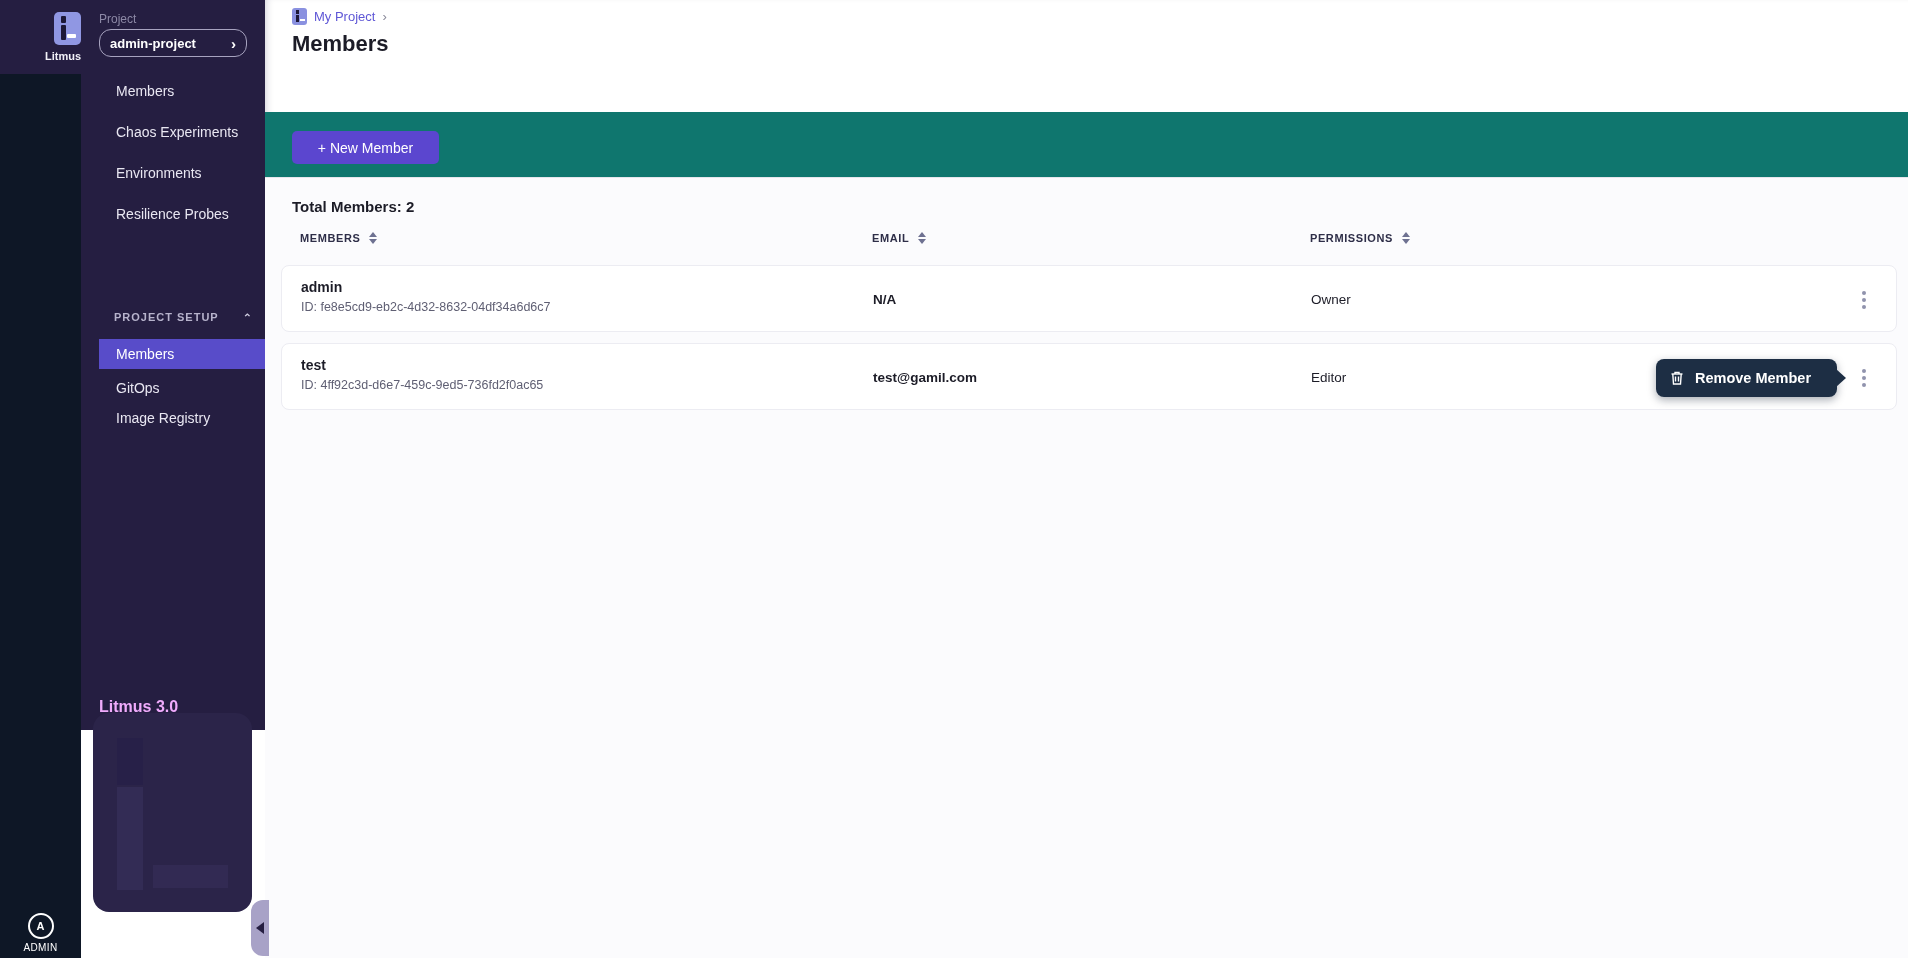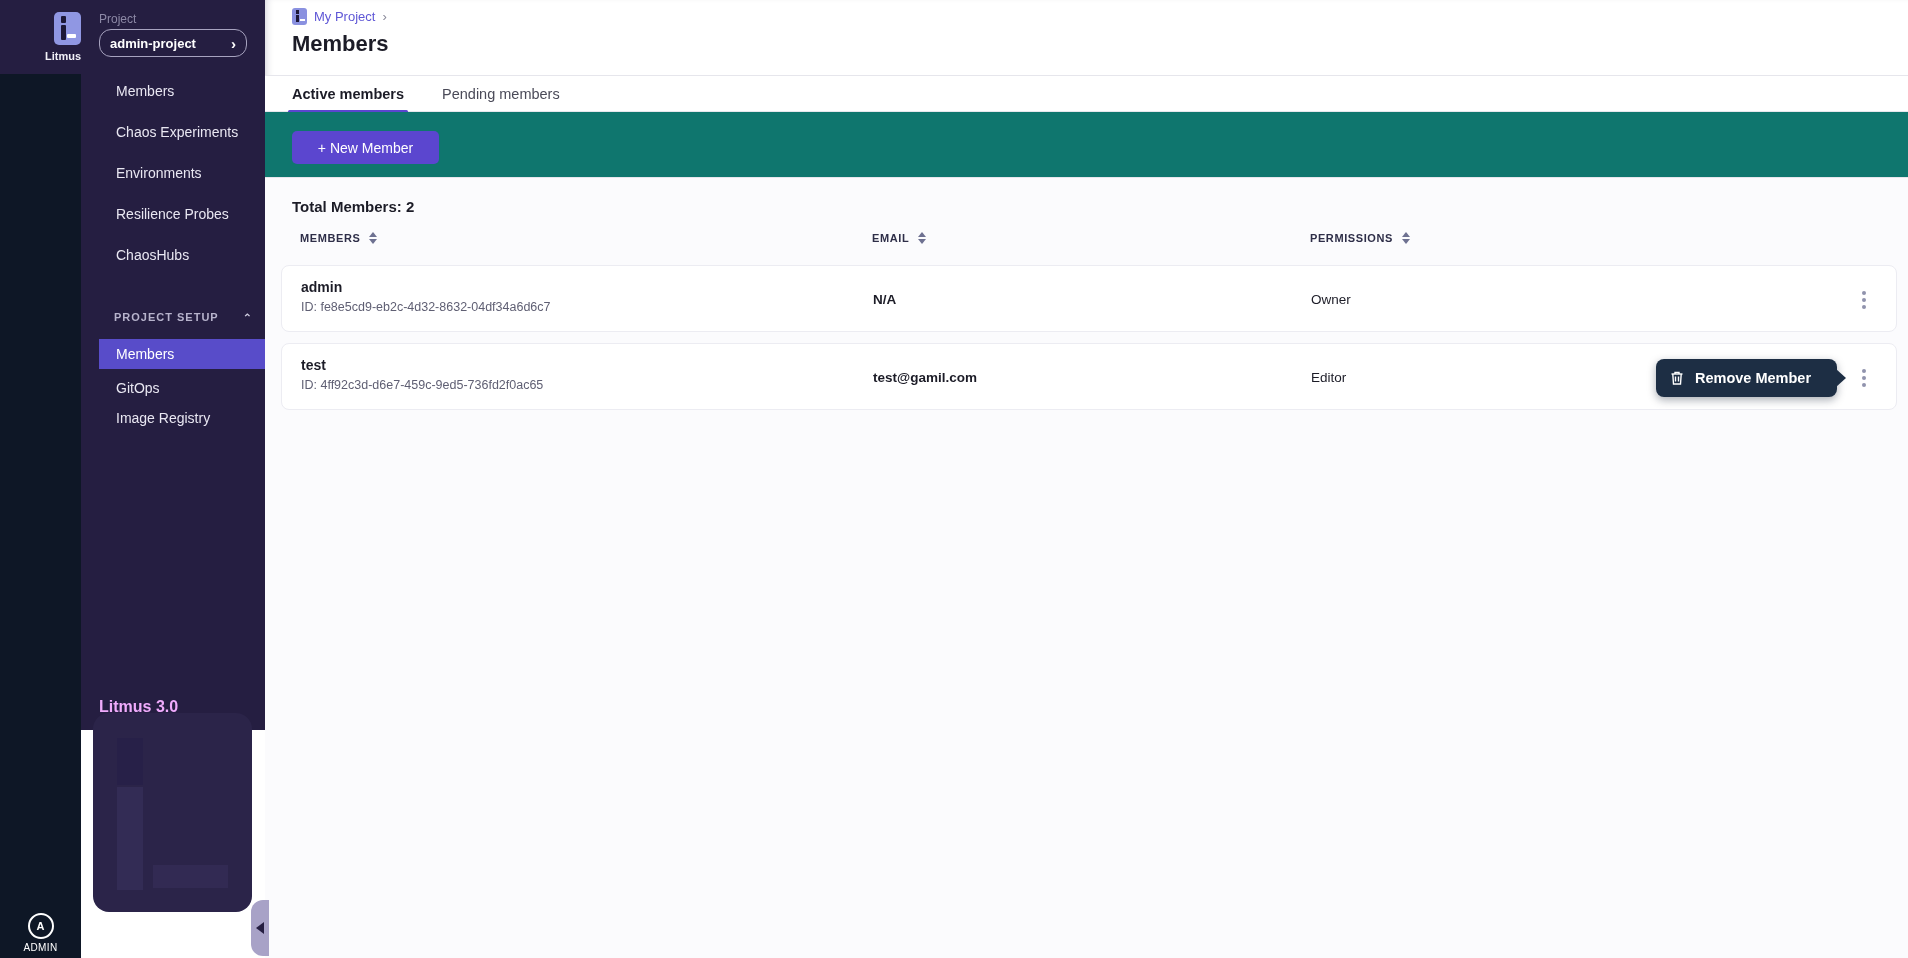"Active members" div.tabbar { html: <div> <div> <span>Active members</span> </div> <div> <span>Pending members</span> </div> </div> -> none }
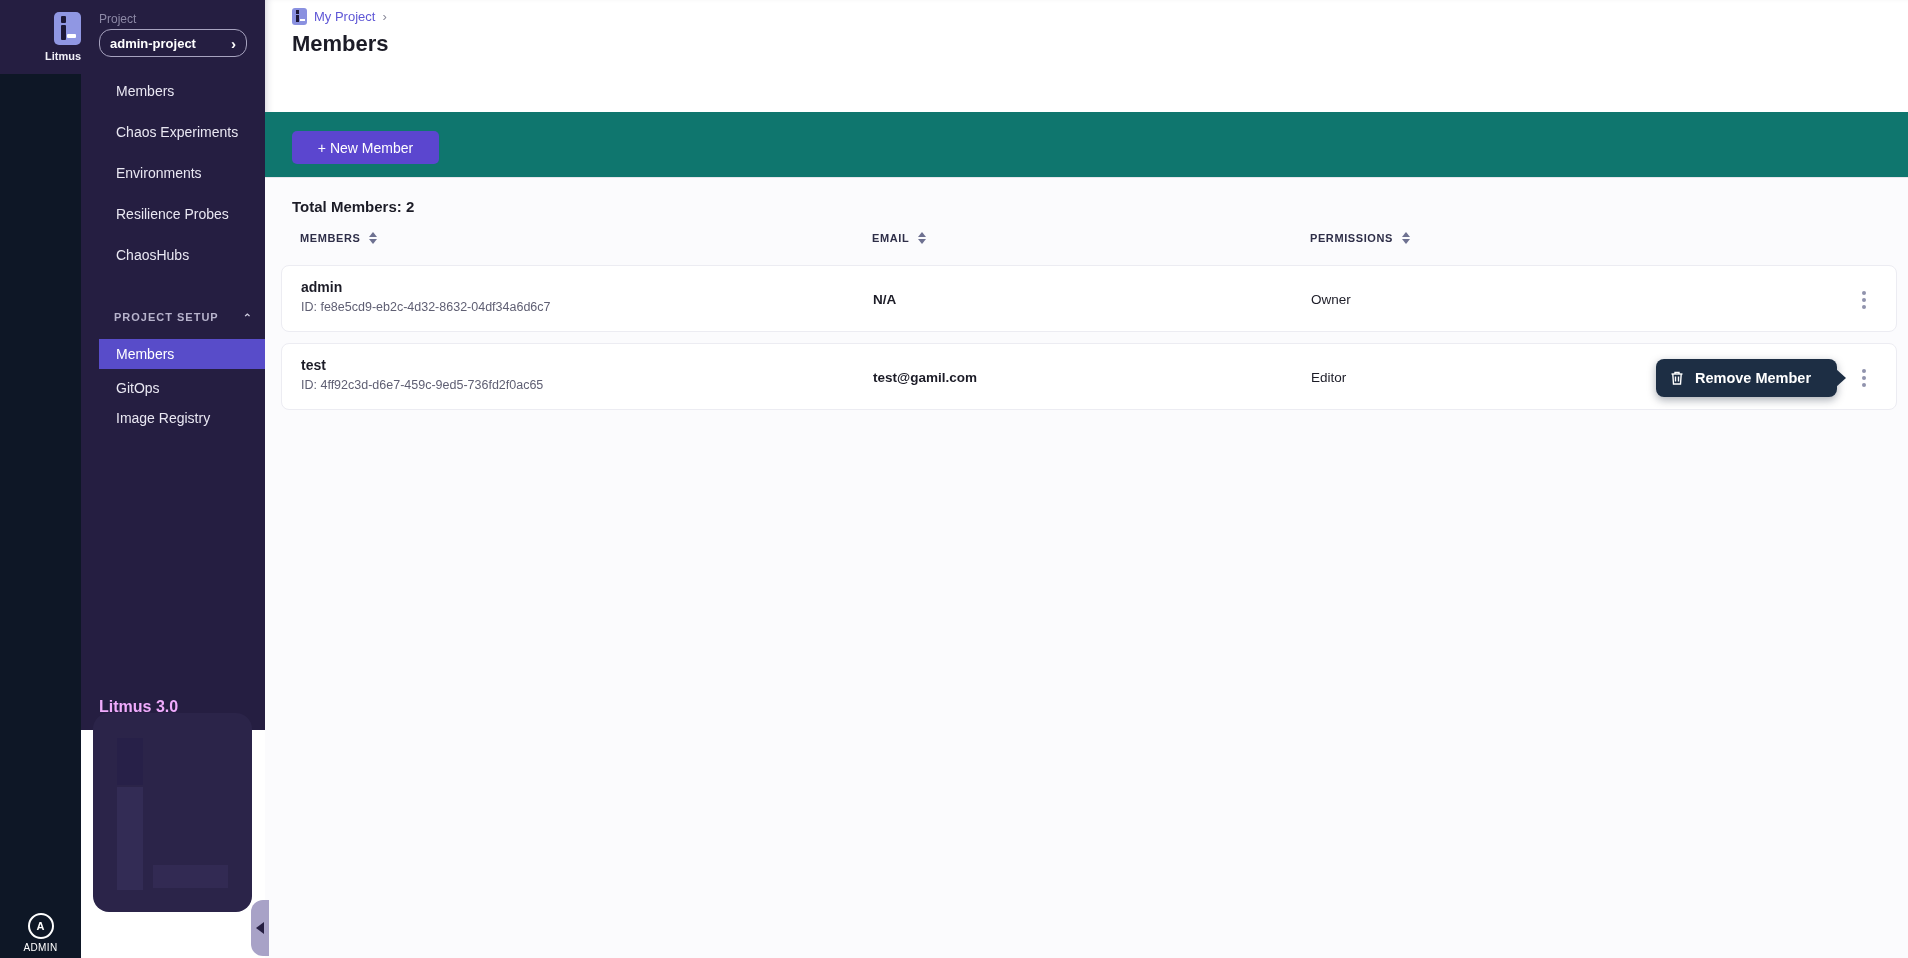"ChaosHubs" div.nav-item { html: <div> <span>ChaosHubs</span> </div> -> none }
